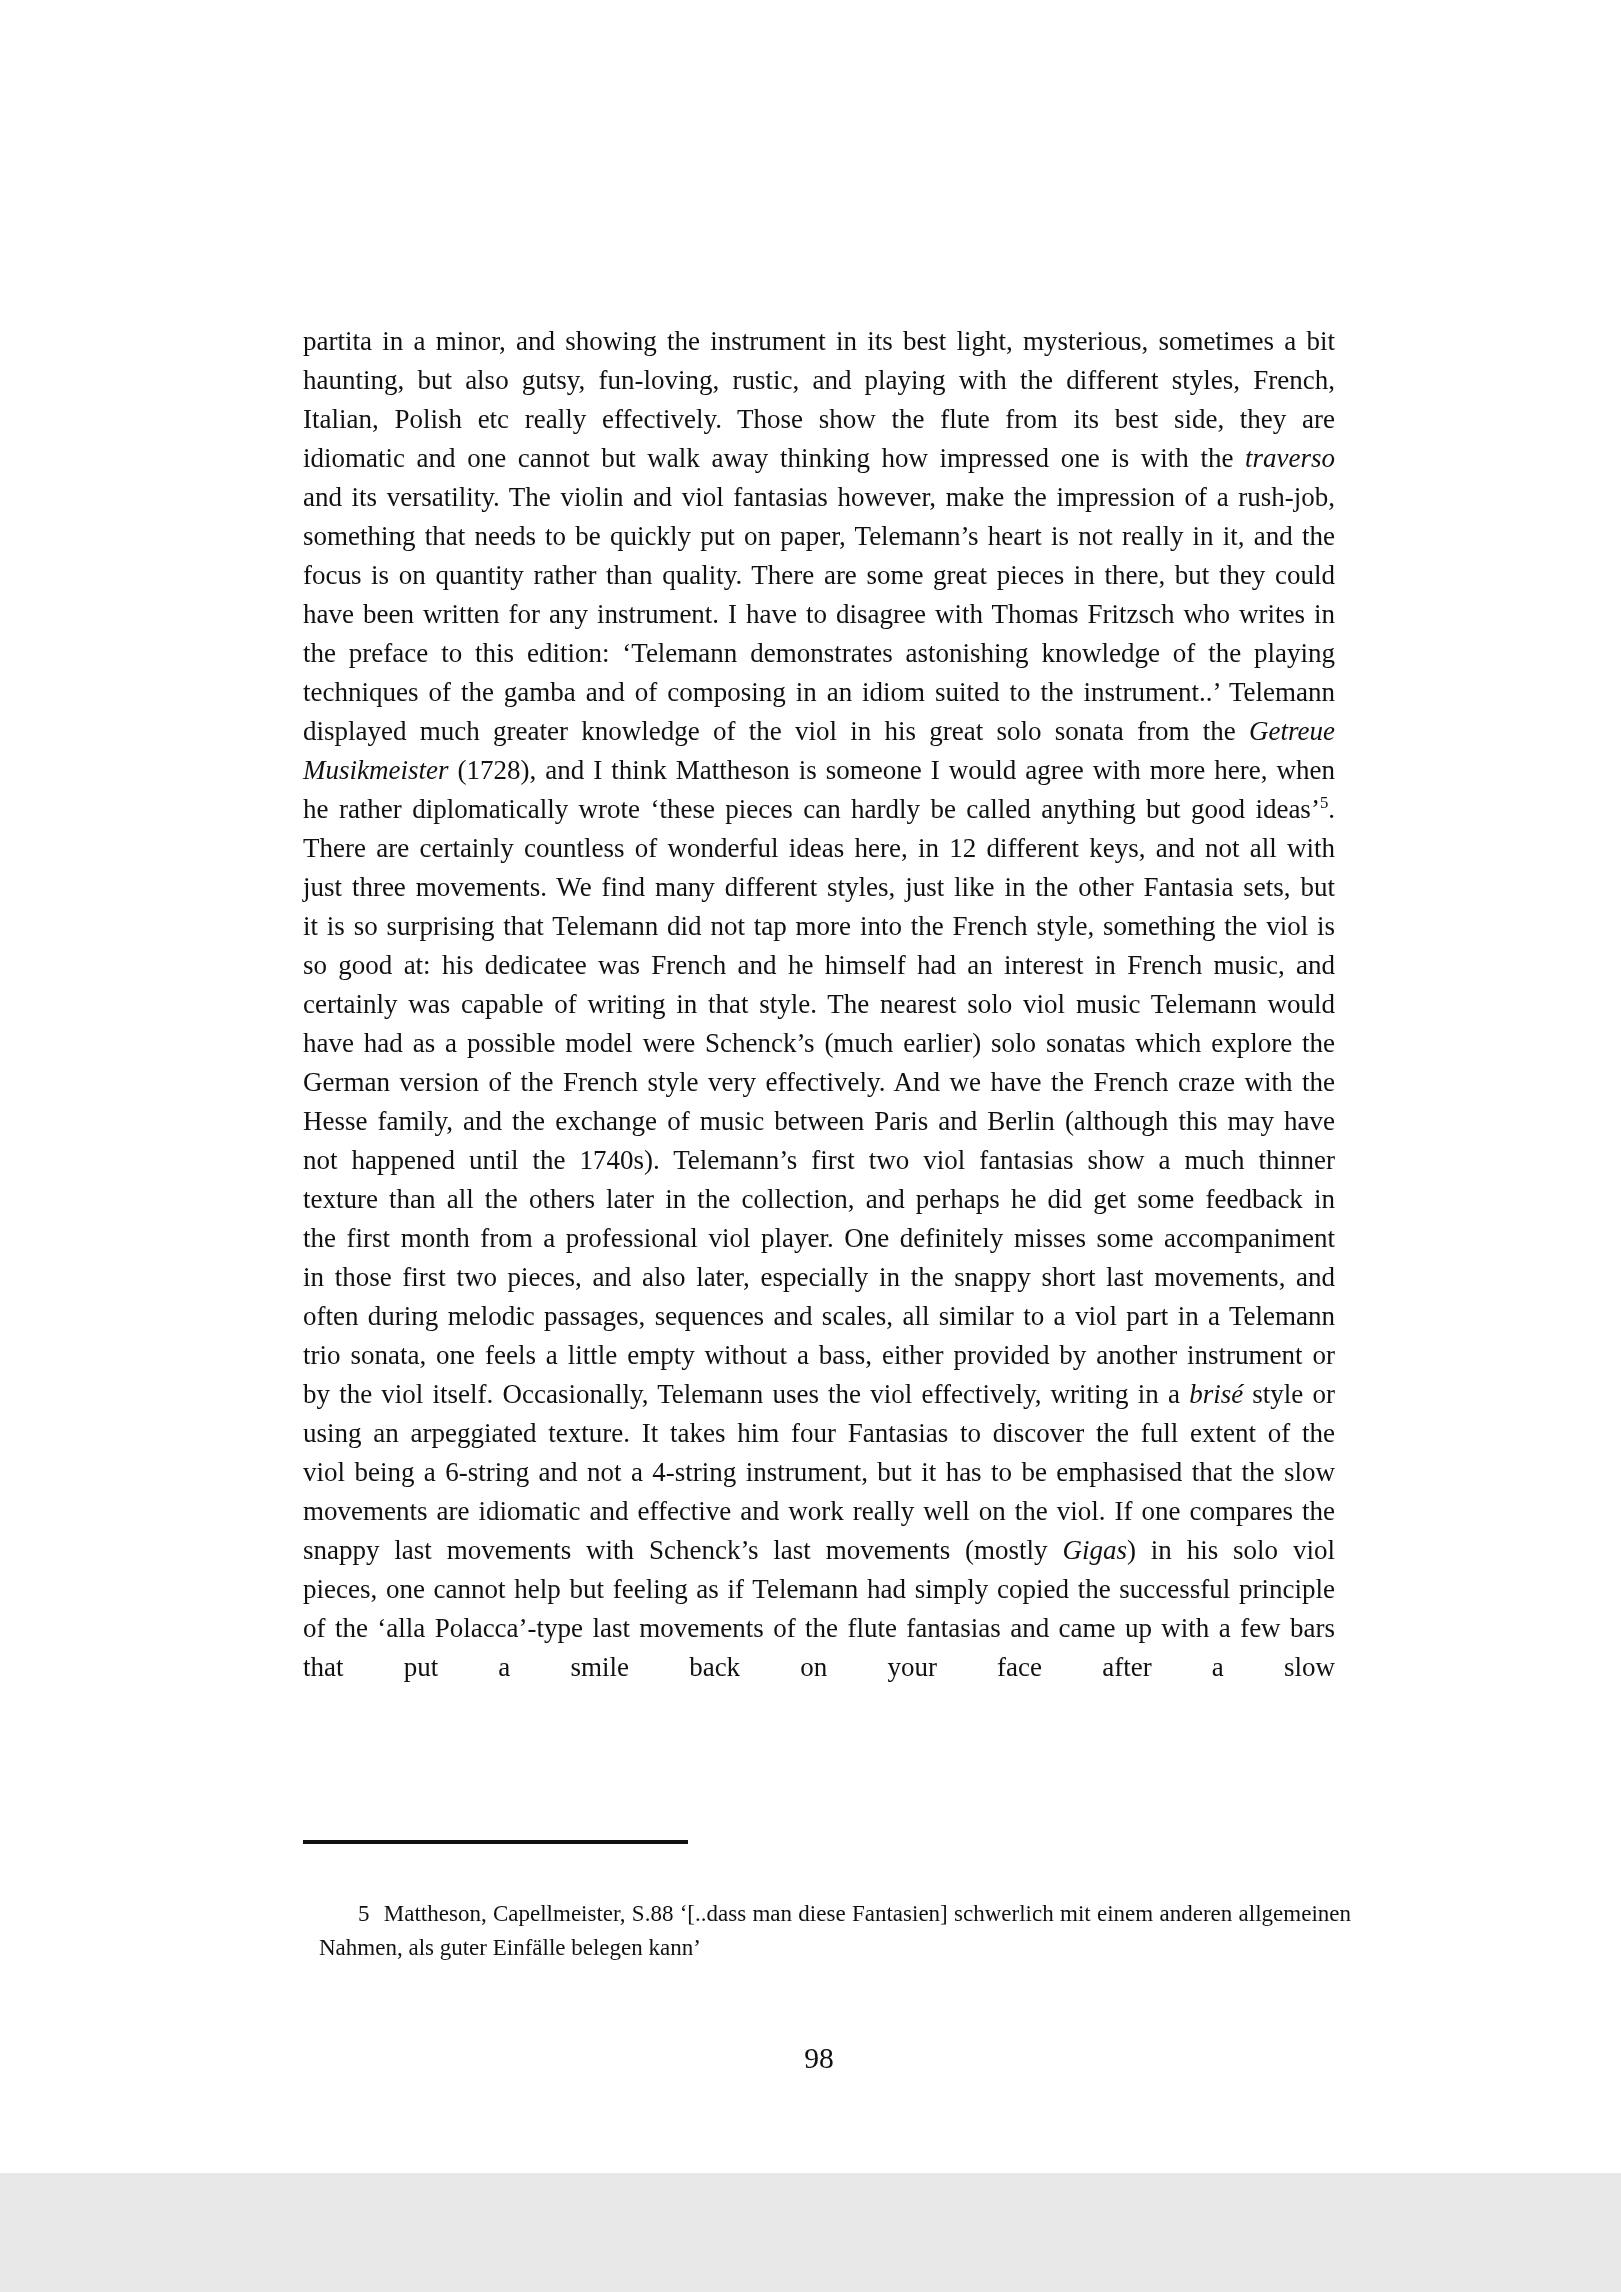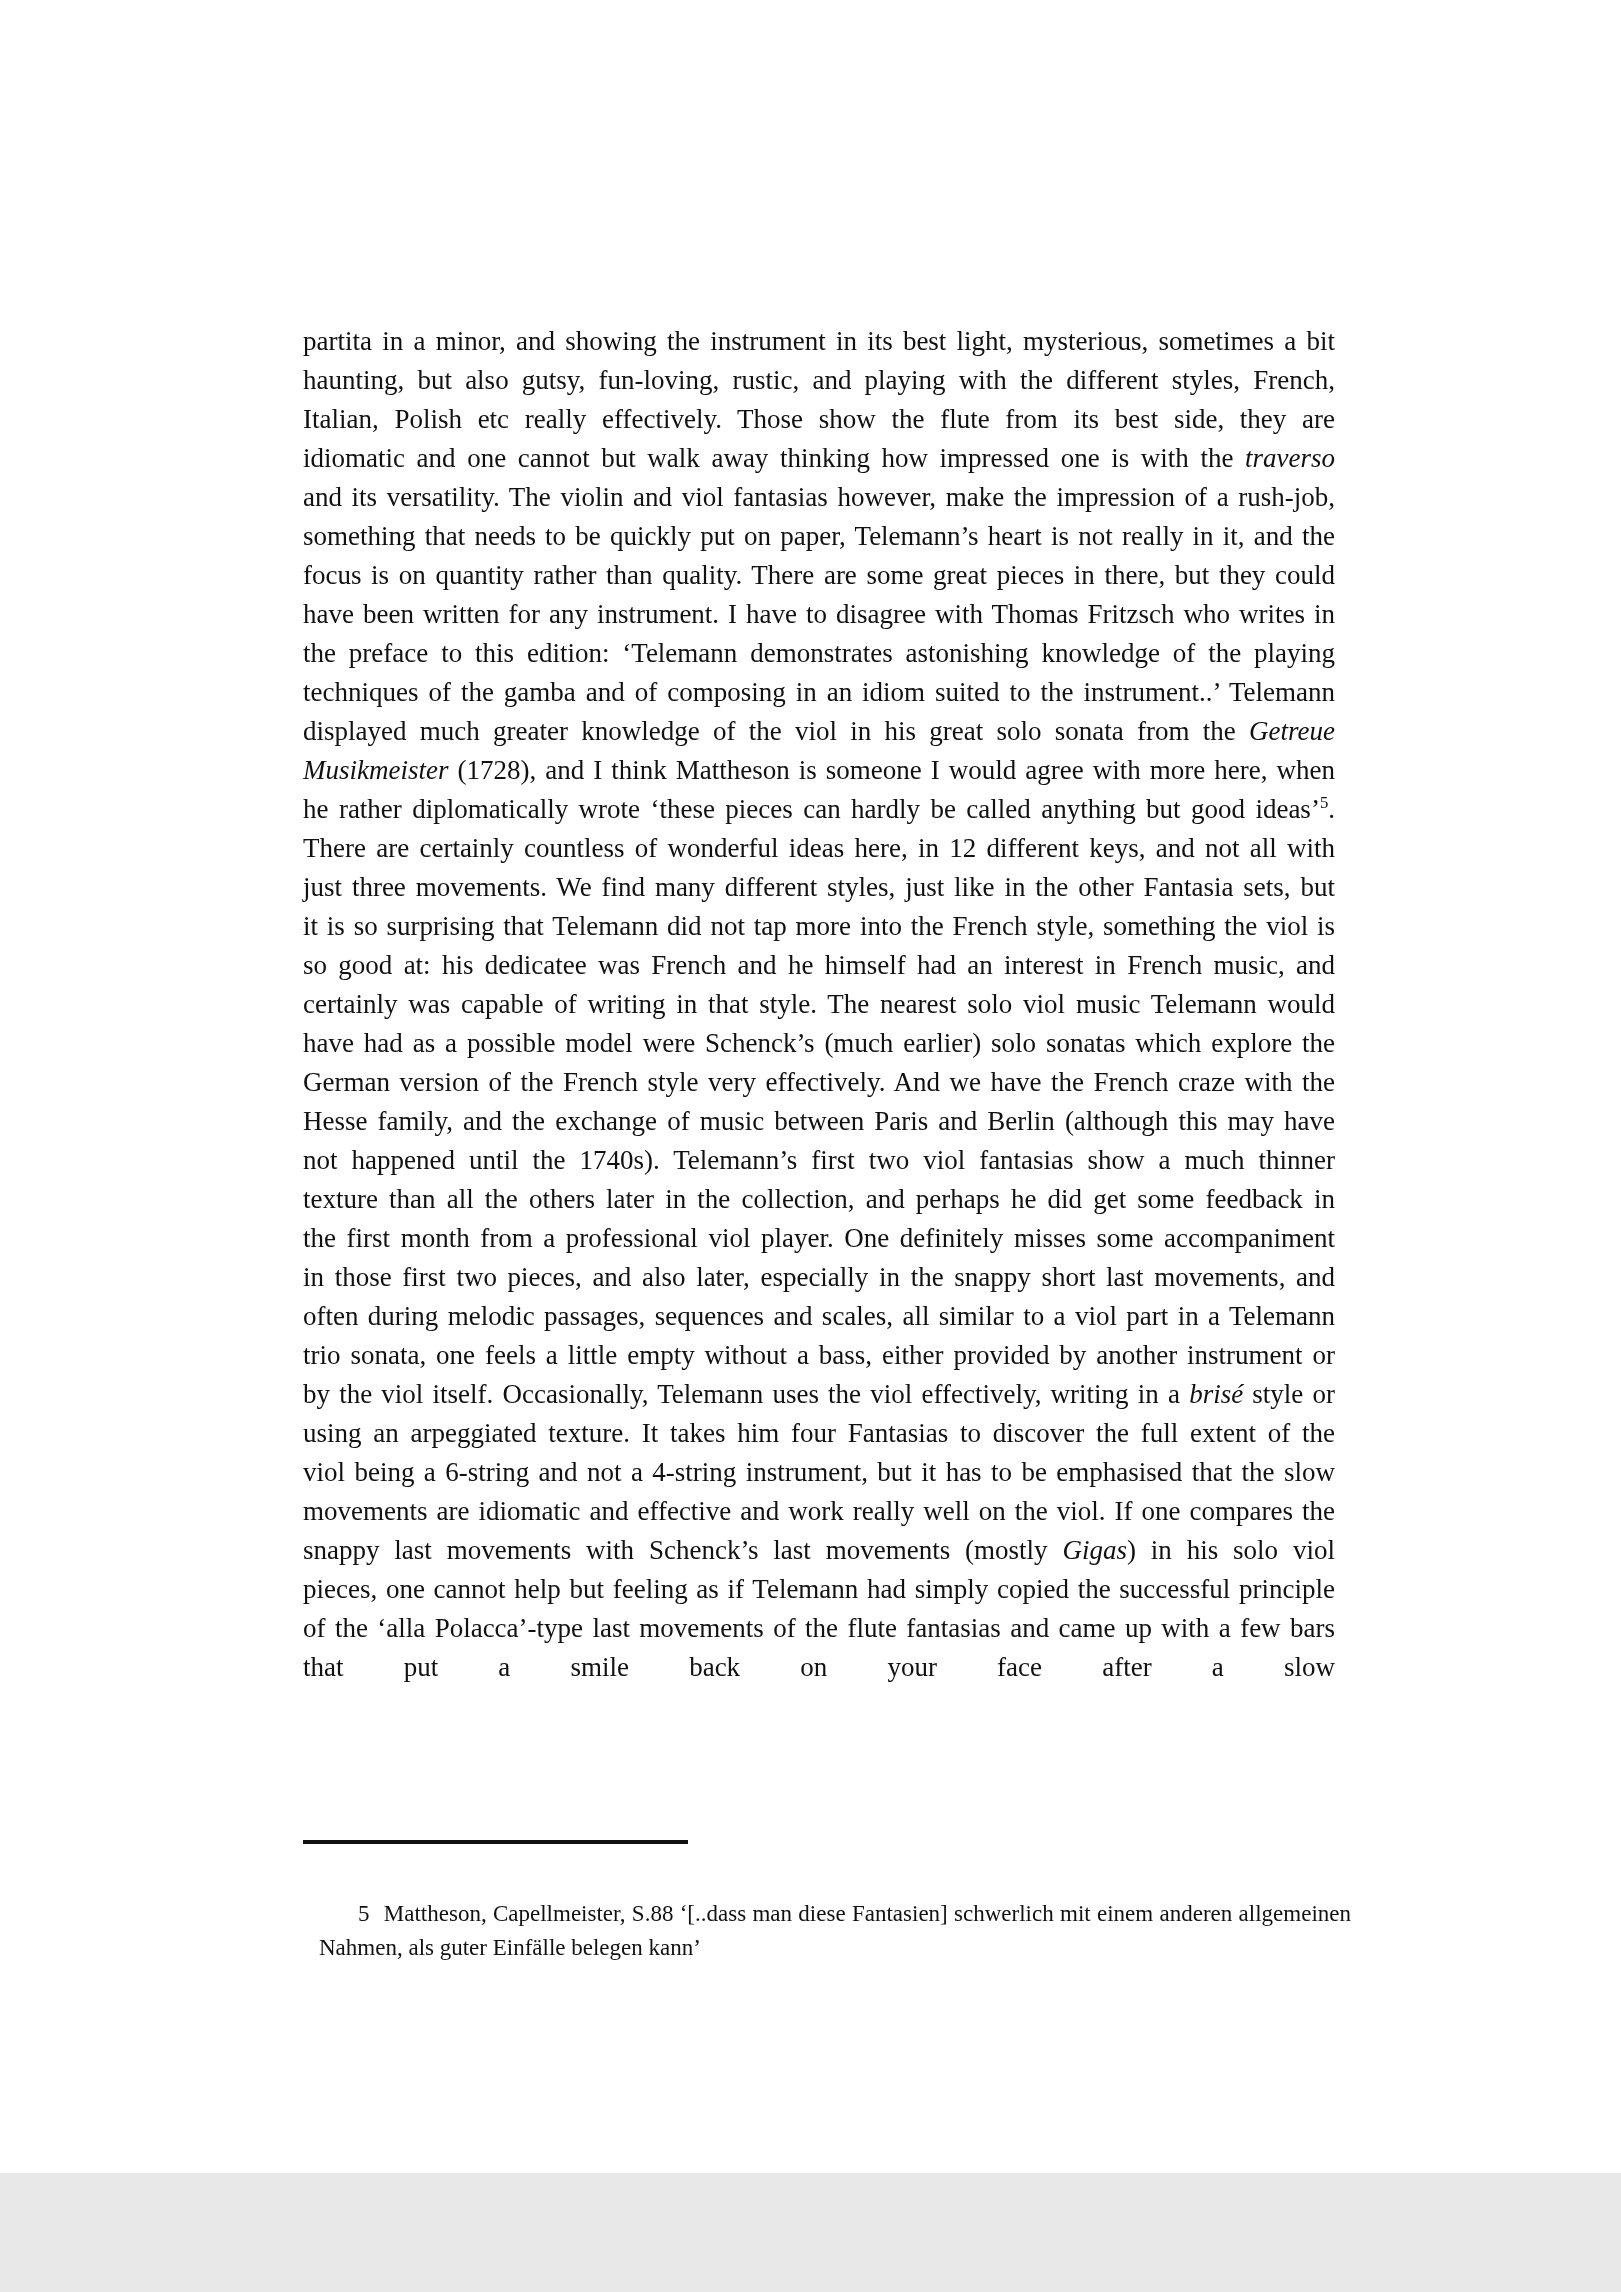"98" div.page-number { html: none -> <div>98</div> }
